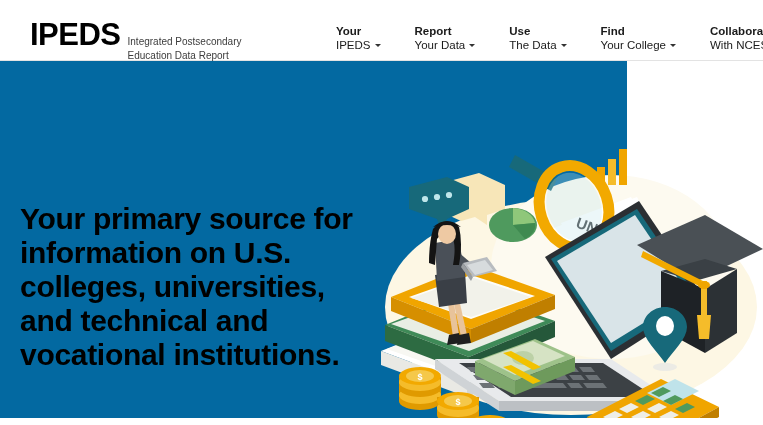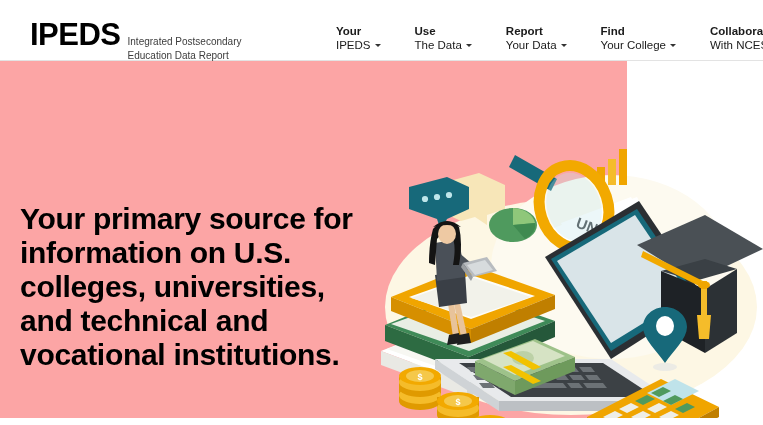"Use" div.nav-item { order: before "Report" -> after "Report" }
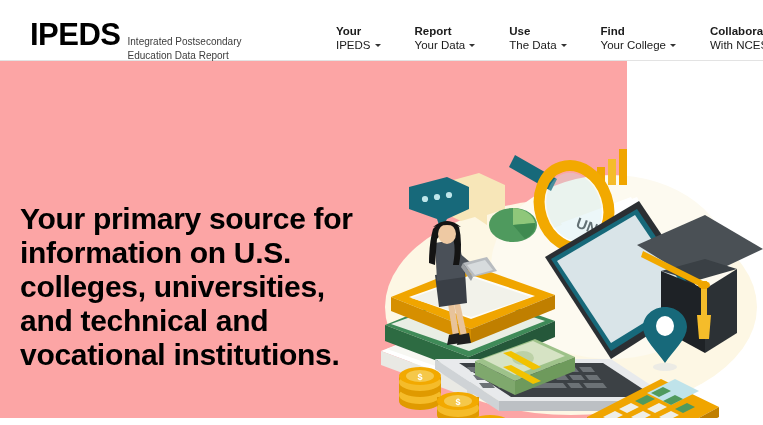"Your primary source for information" .hero { background: #fca5a5 -> #0369a1 }
